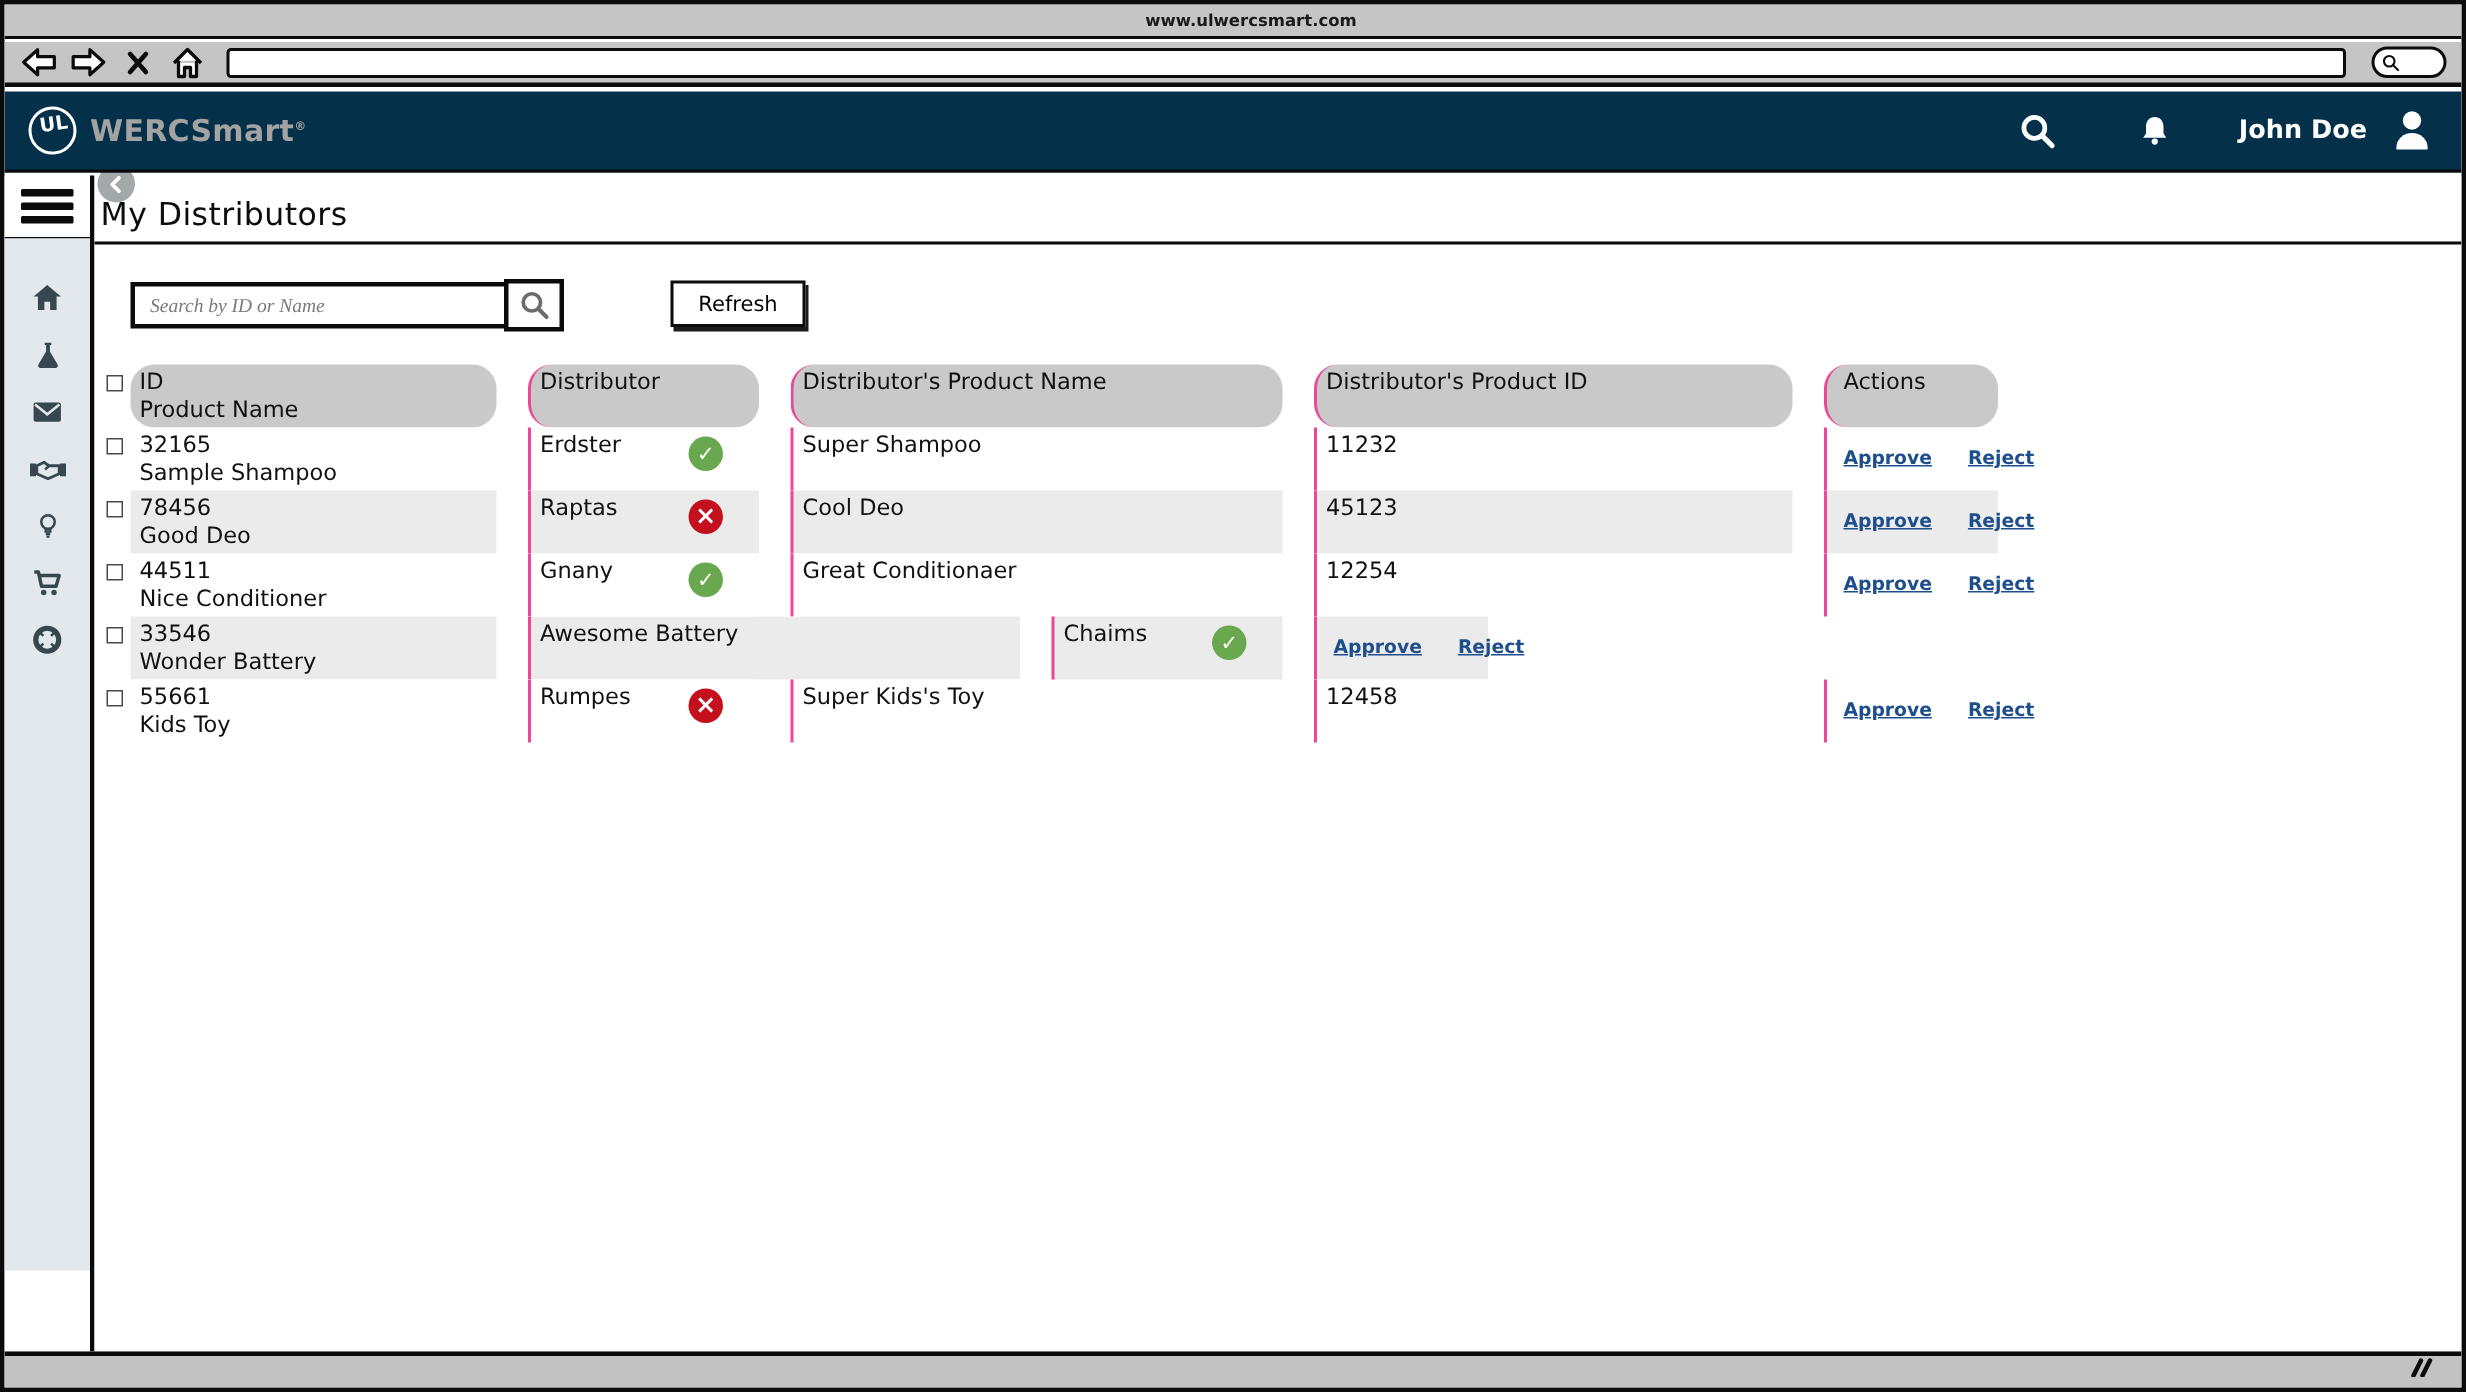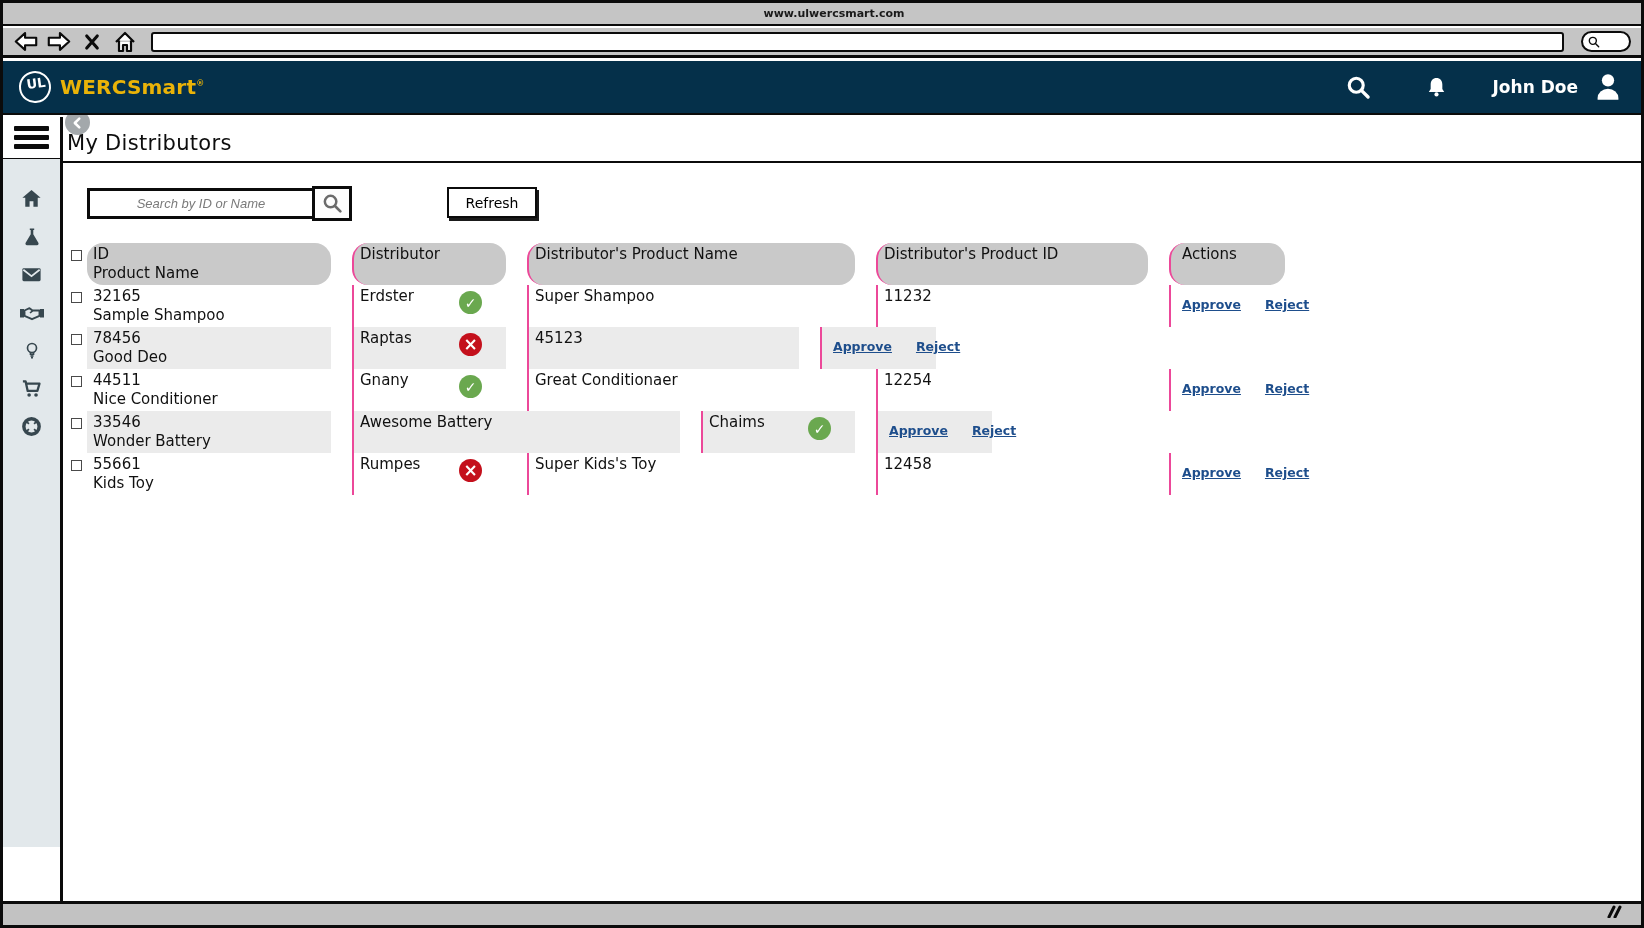"WERCSmart®" .brand { color: #eab308 -> #a3a3a3 }
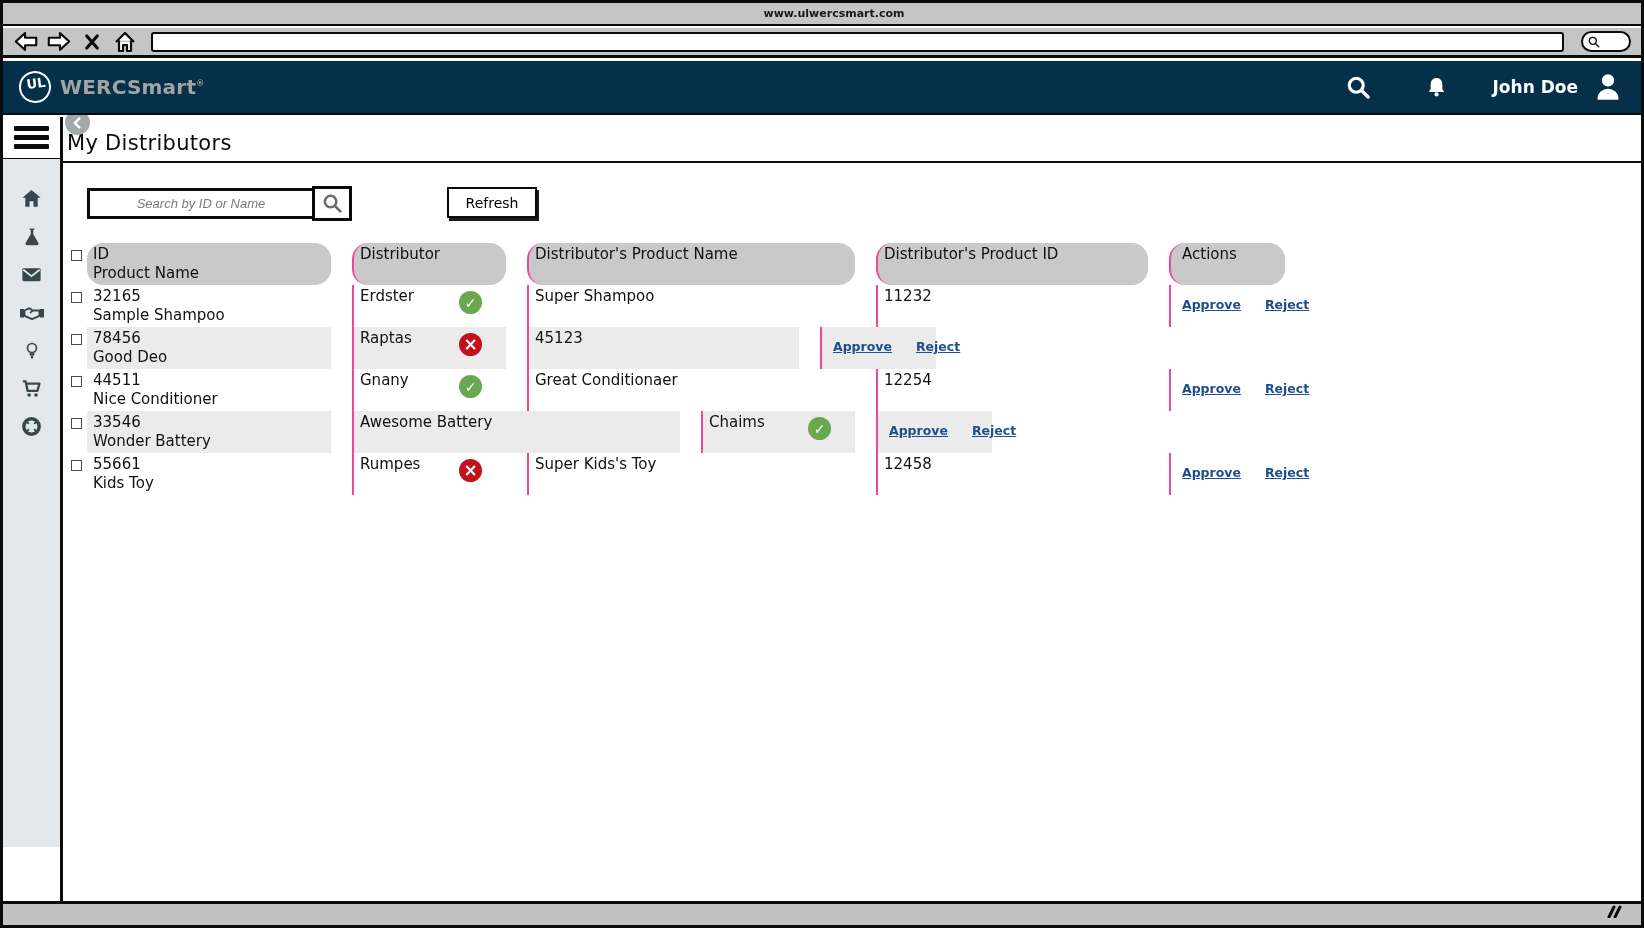"Search by ID or Name" .search-input { font-family: Liberation Sans, sans-serif -> Liberation Serif, serif; text-align: center -> none; width: 228px -> 252px }
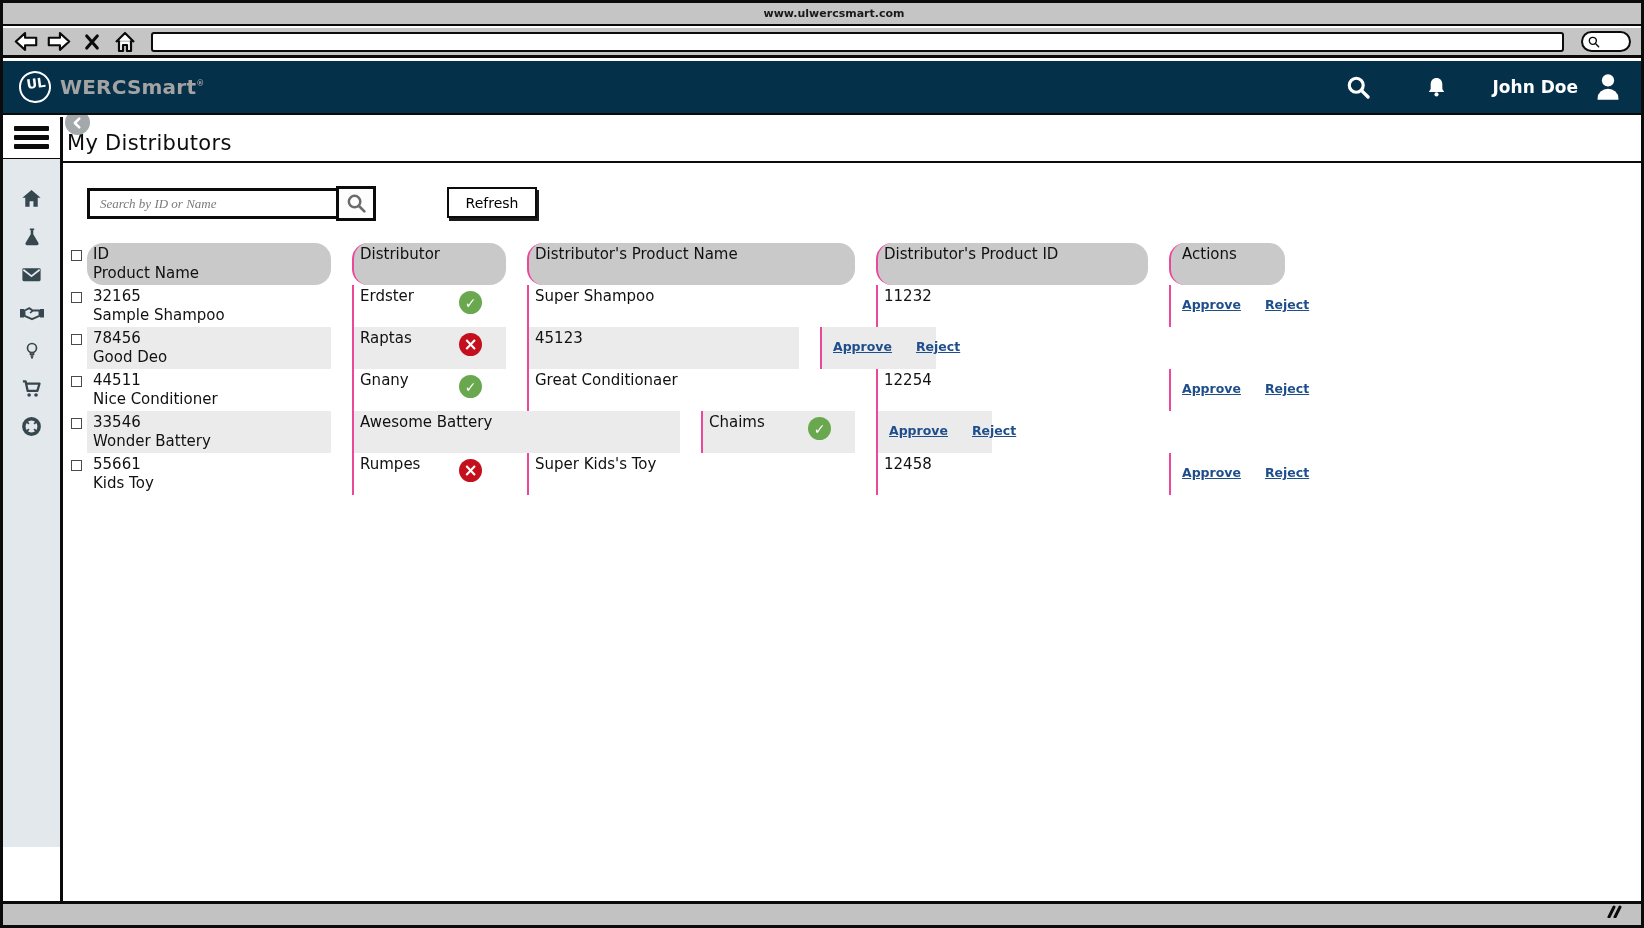"Distributor's Product ID" .c-dpid { width: 272px -> 319px }
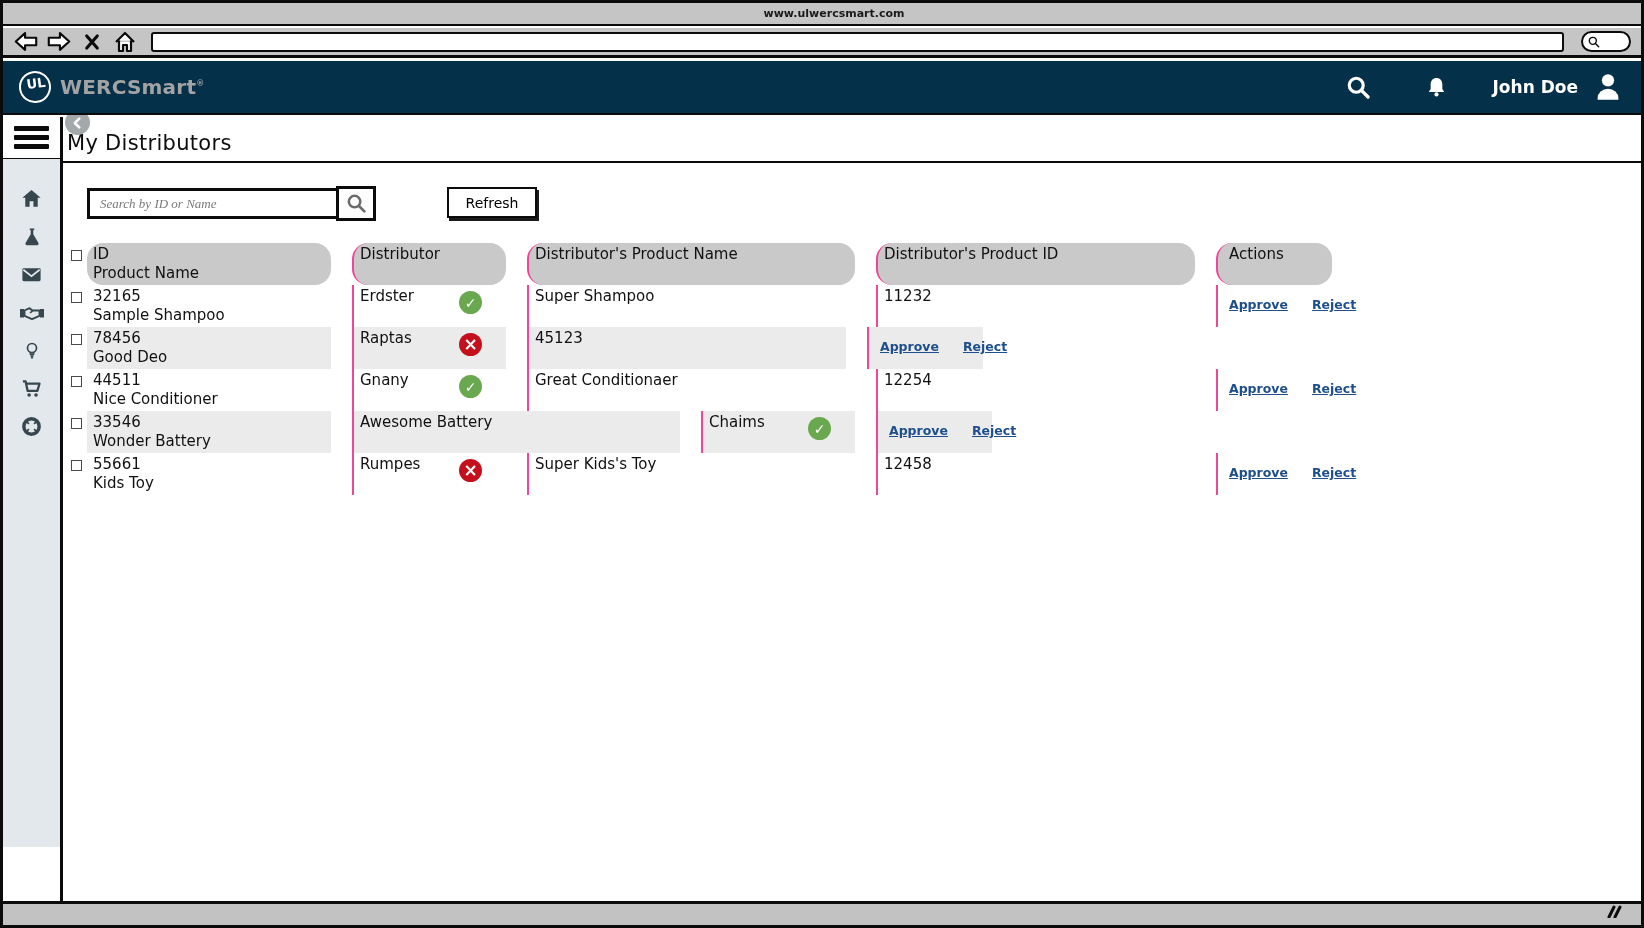"Cool Deo" div.c { html: none -> <div>Cool Deo</div> }
